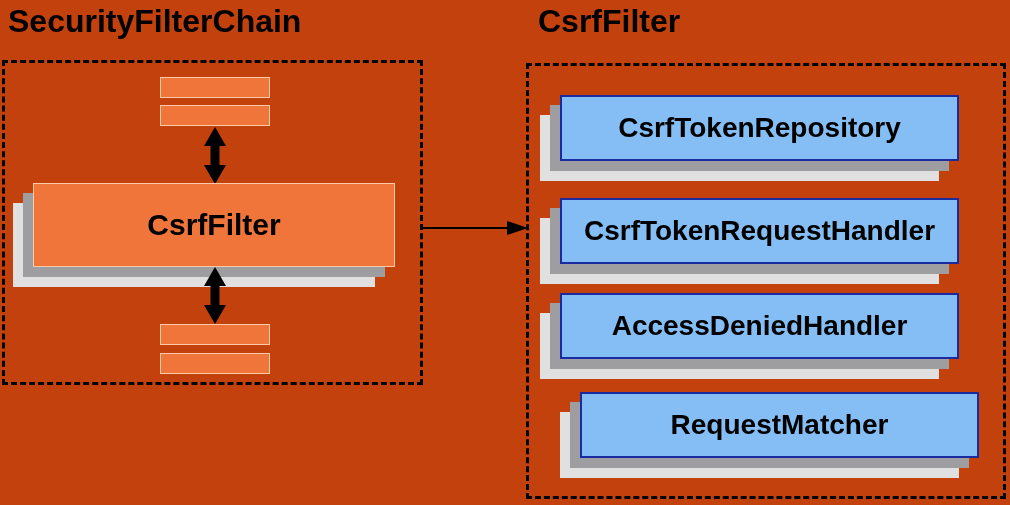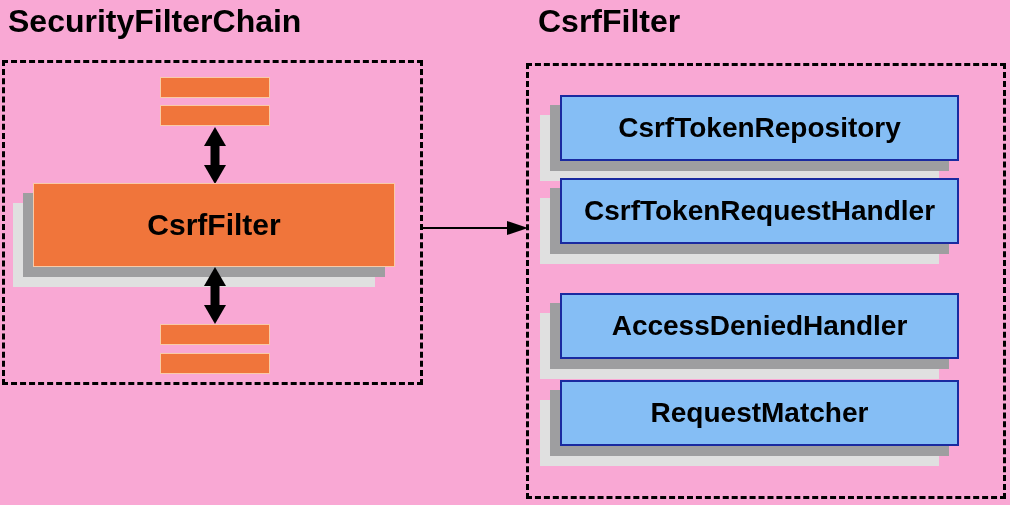"SecurityFilterChain" .stage { background: #f9a8d4 -> #c2410c }
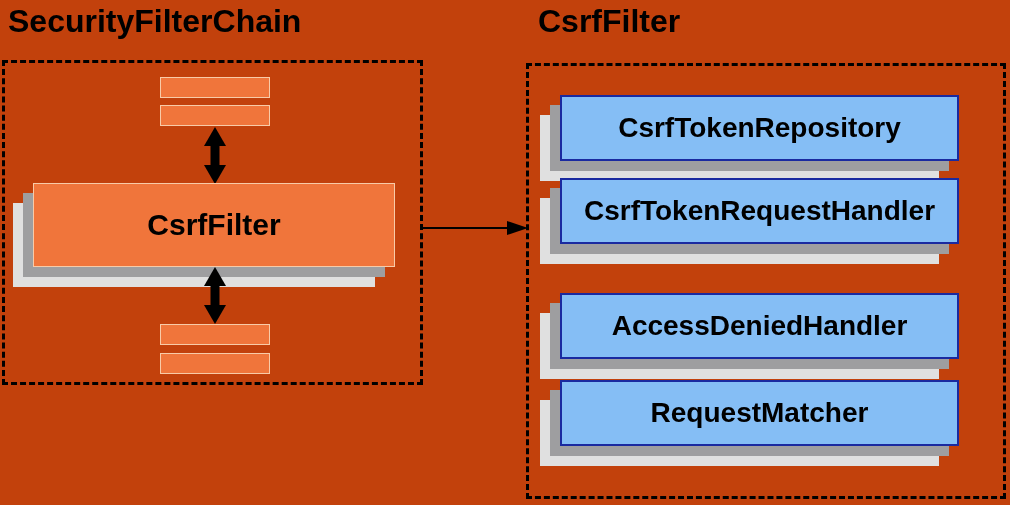"CsrfTokenRequestHandler" #component-1 { top: 178px -> 198px }
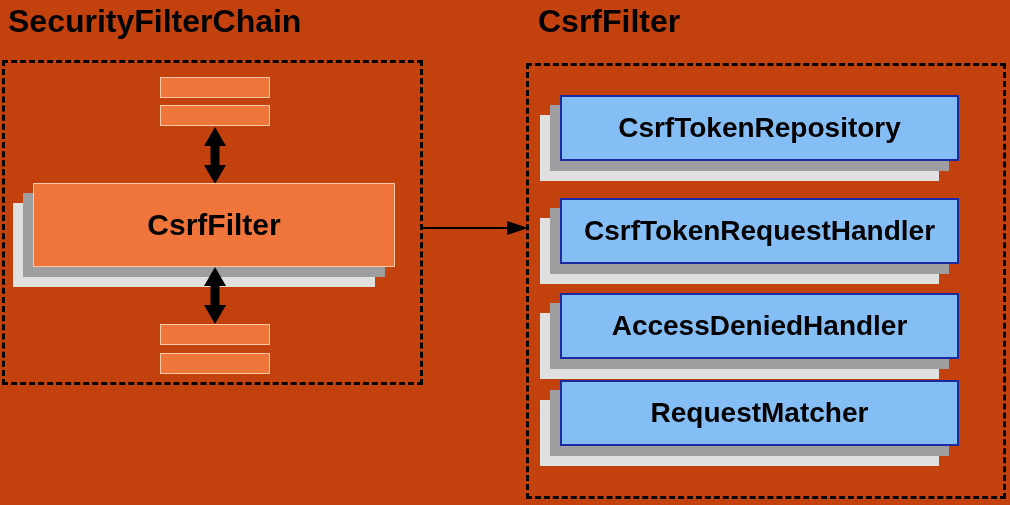"RequestMatcher" #component-3 { margin-left: none -> 20px; top: 380px -> 392px }
